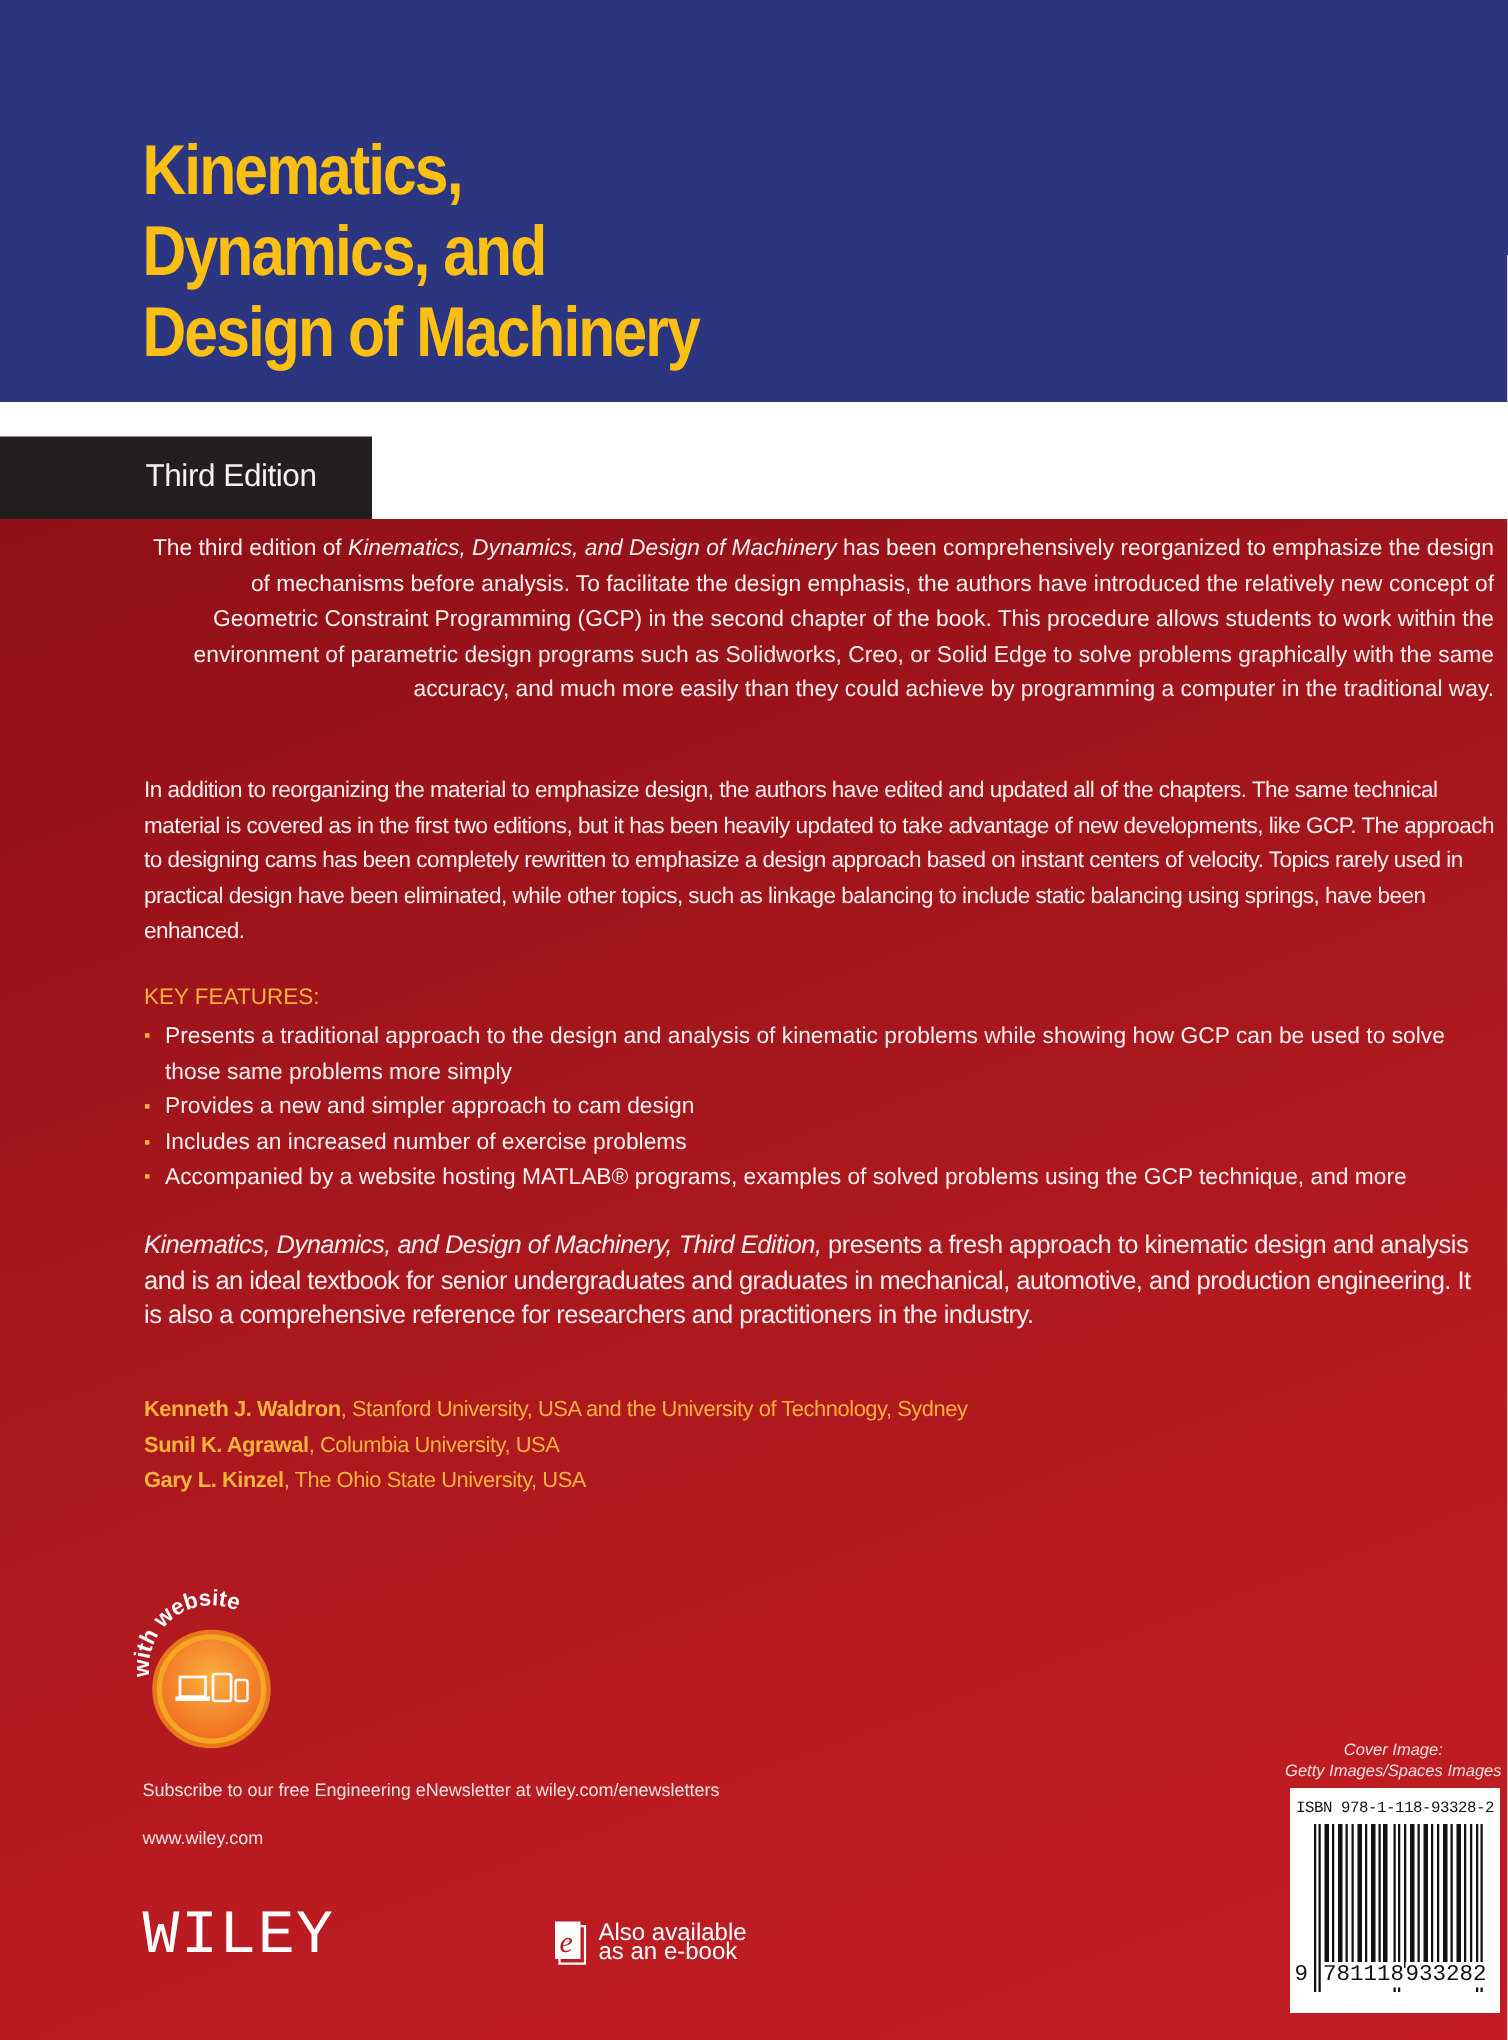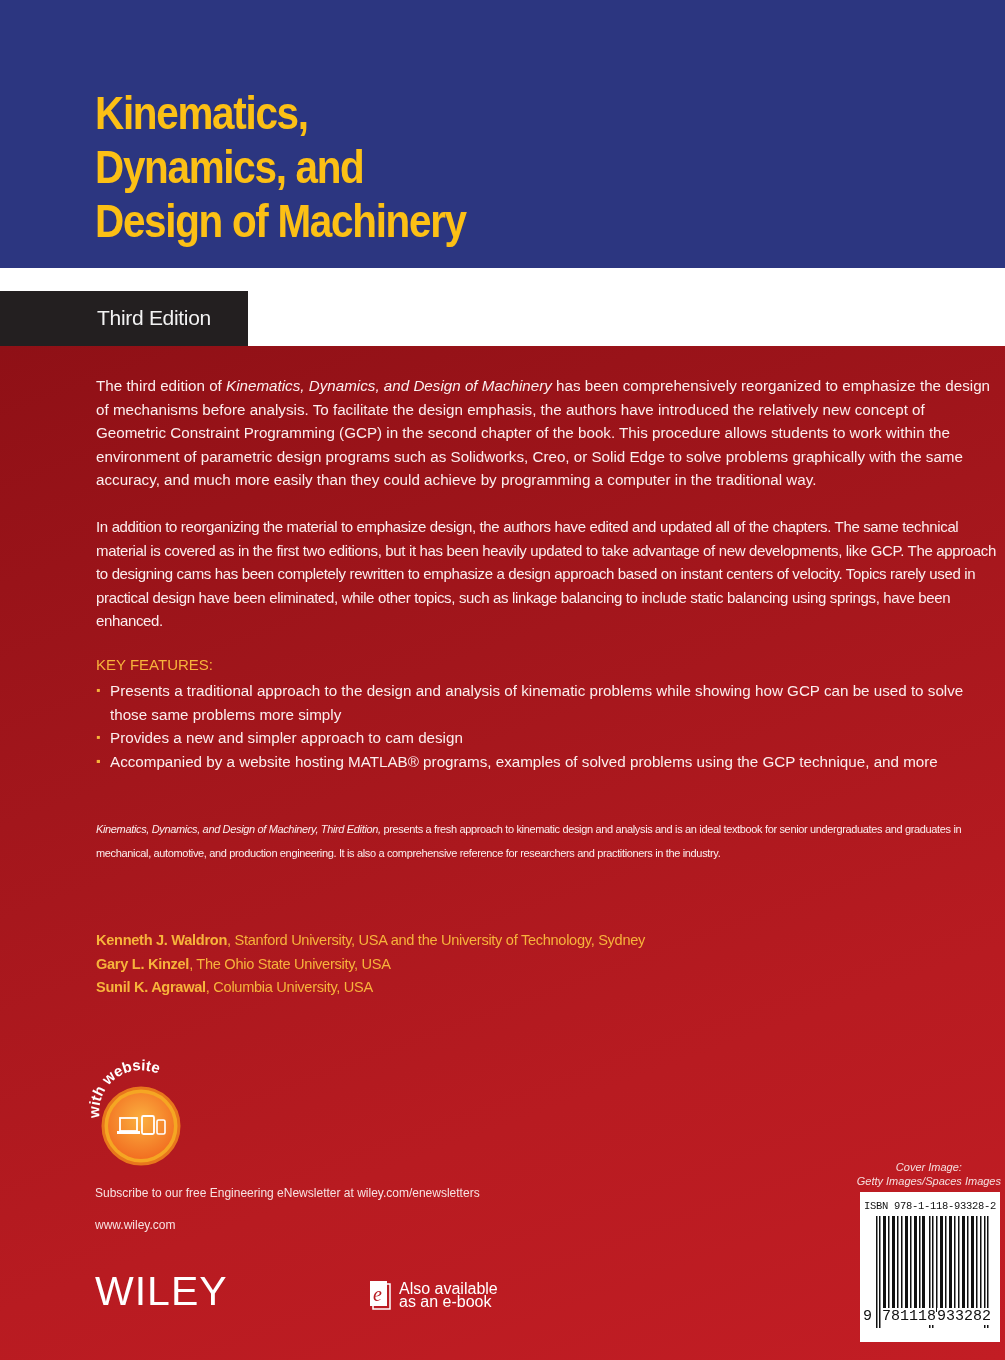"The third edition of Kinematics," .p1 { text-align: none -> right; top: 374px -> 354px }
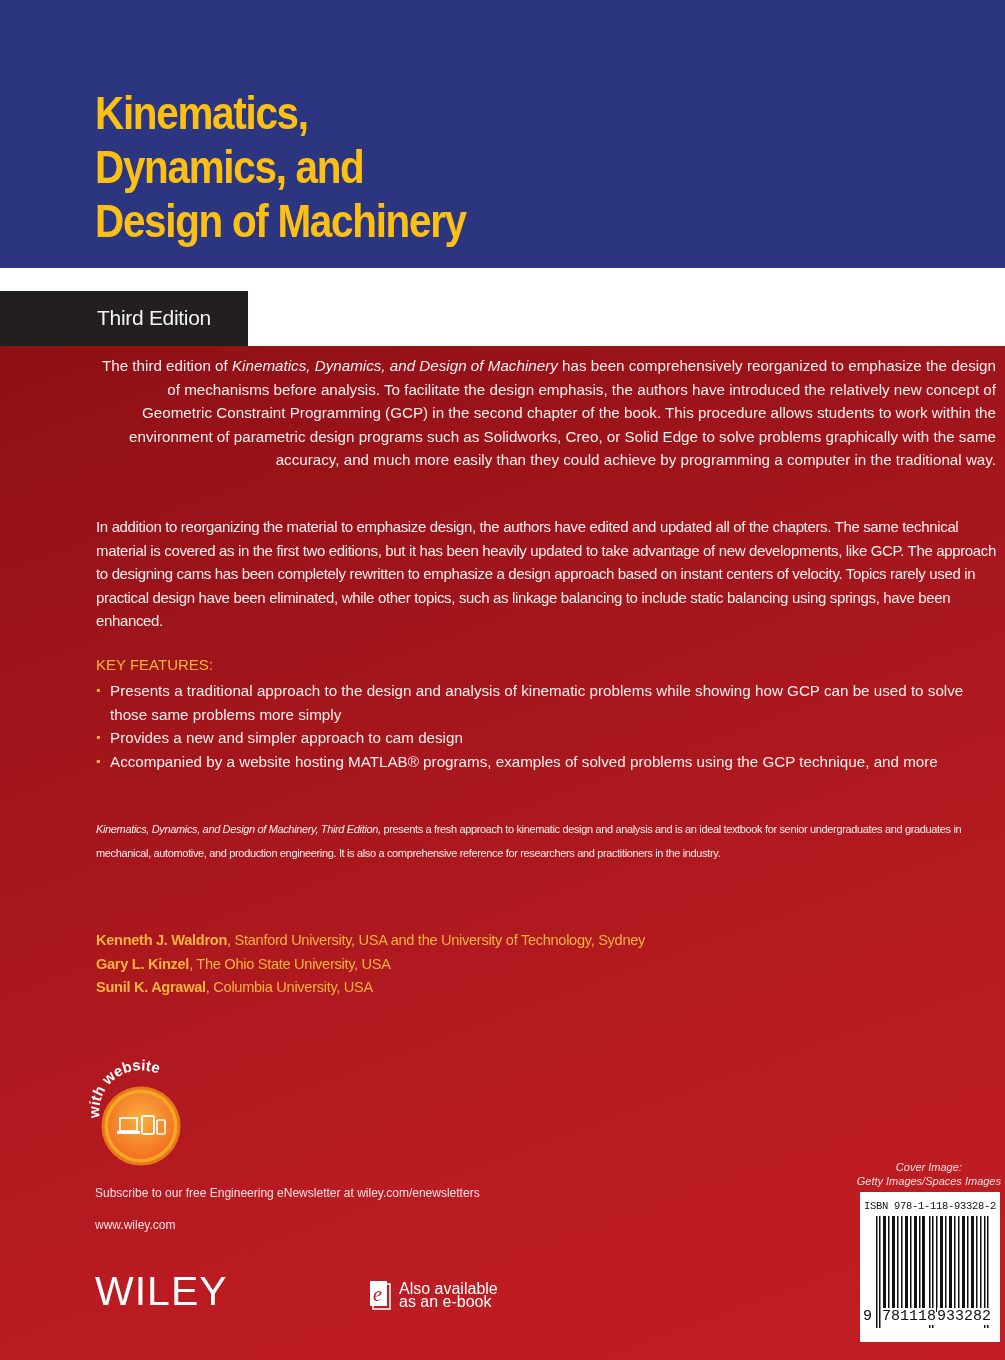"Includes an increased number of" span { html: none -> <span>Includes an increased number of exercise problems</span> }
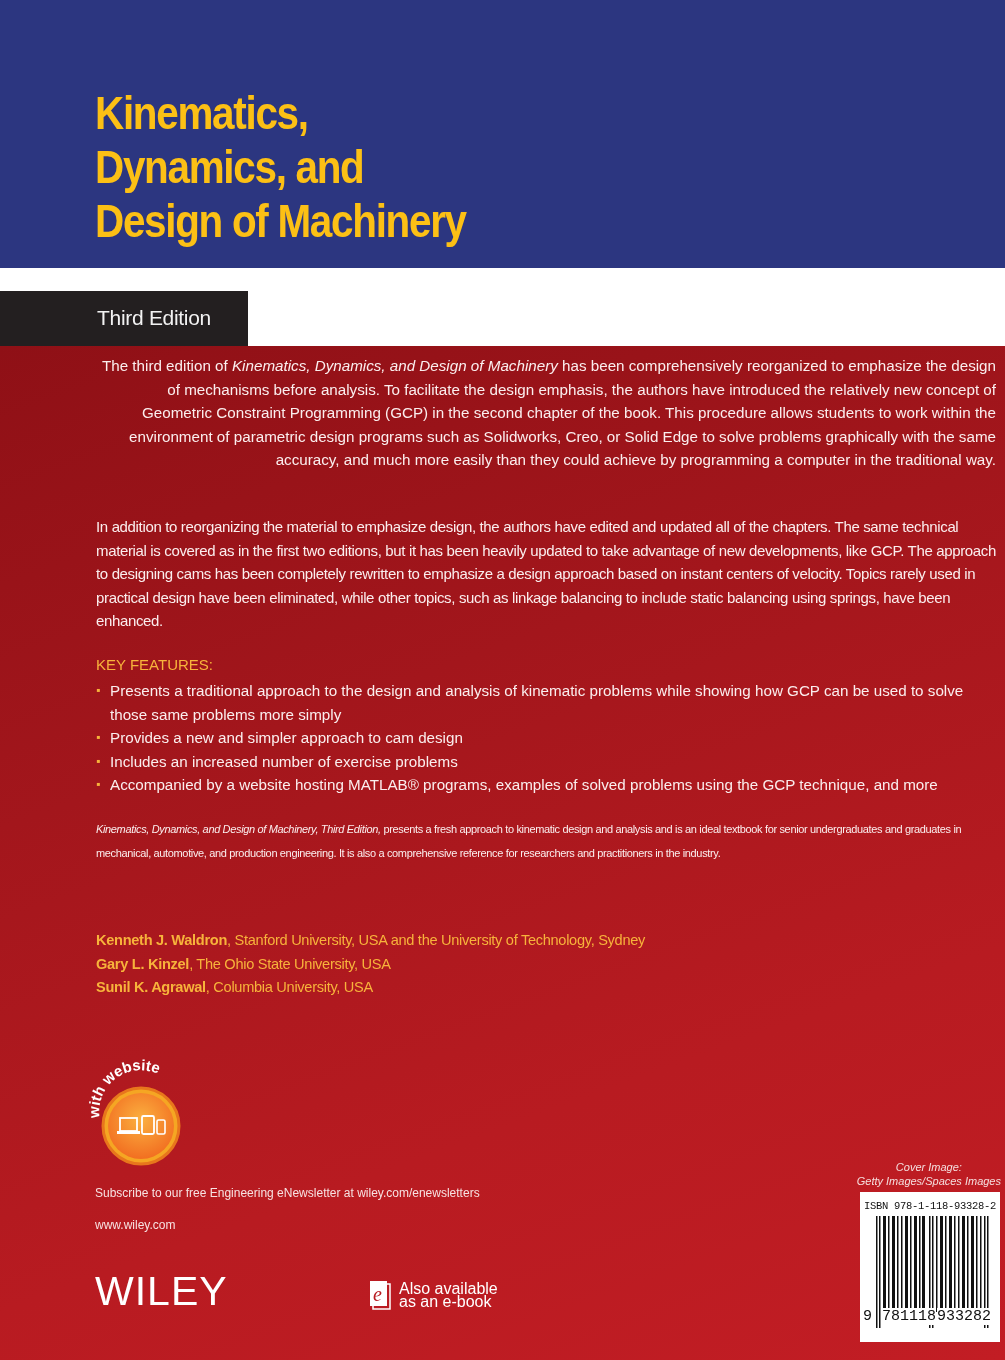"Kinematics, Dynamics, and Design of Machinery," .p3 { font-size: 11px -> 17px }
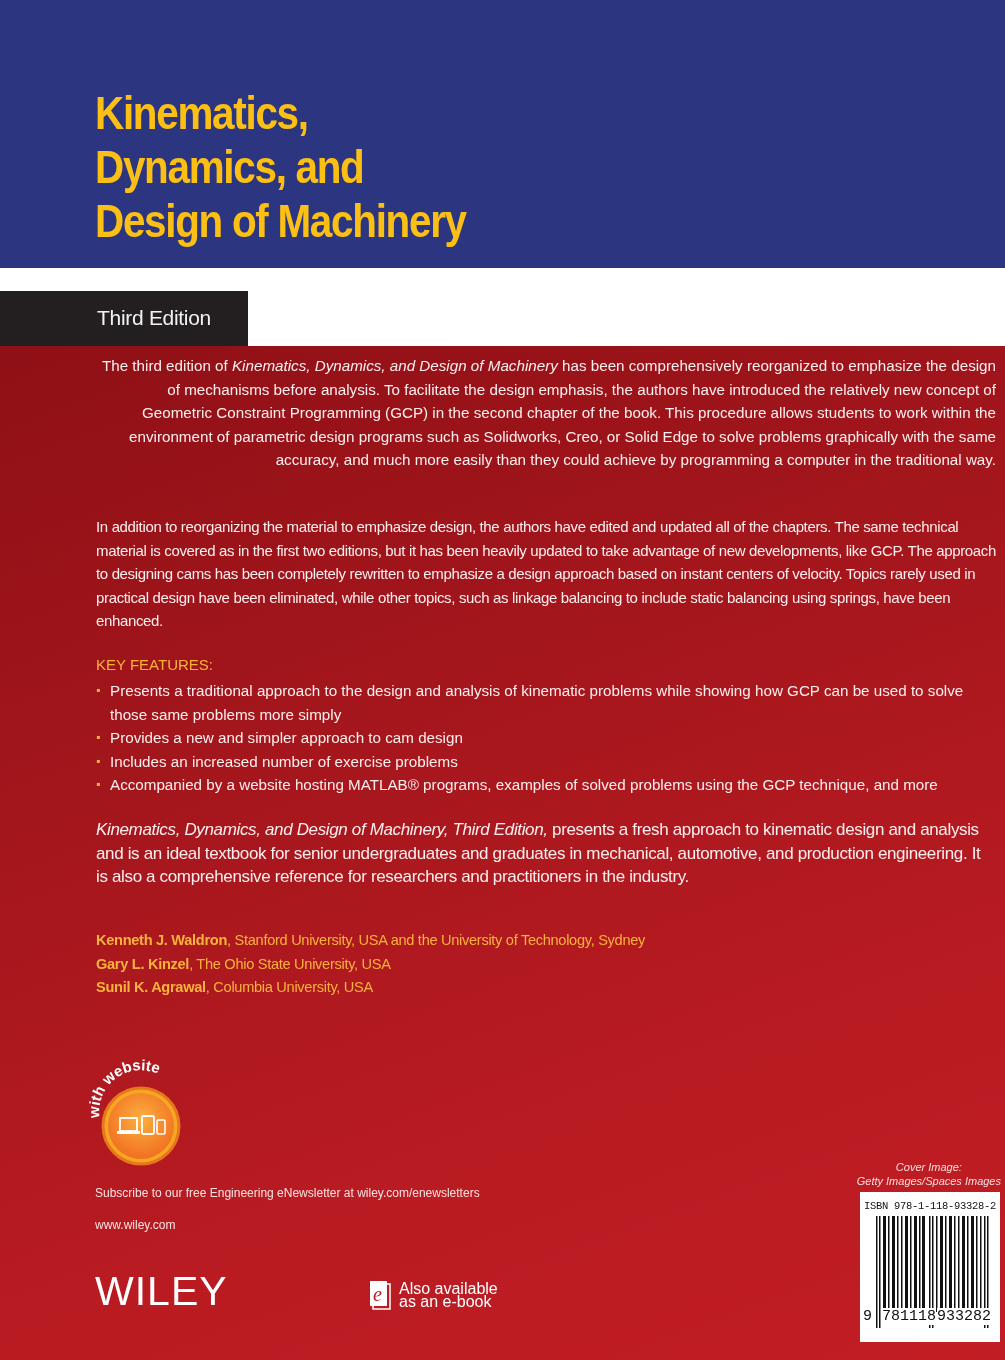"Gary L. Kinzel, The Ohio" div { order: before "Sunil K. Agrawal, Columbia University," -> after "Sunil K. Agrawal, Columbia University," }
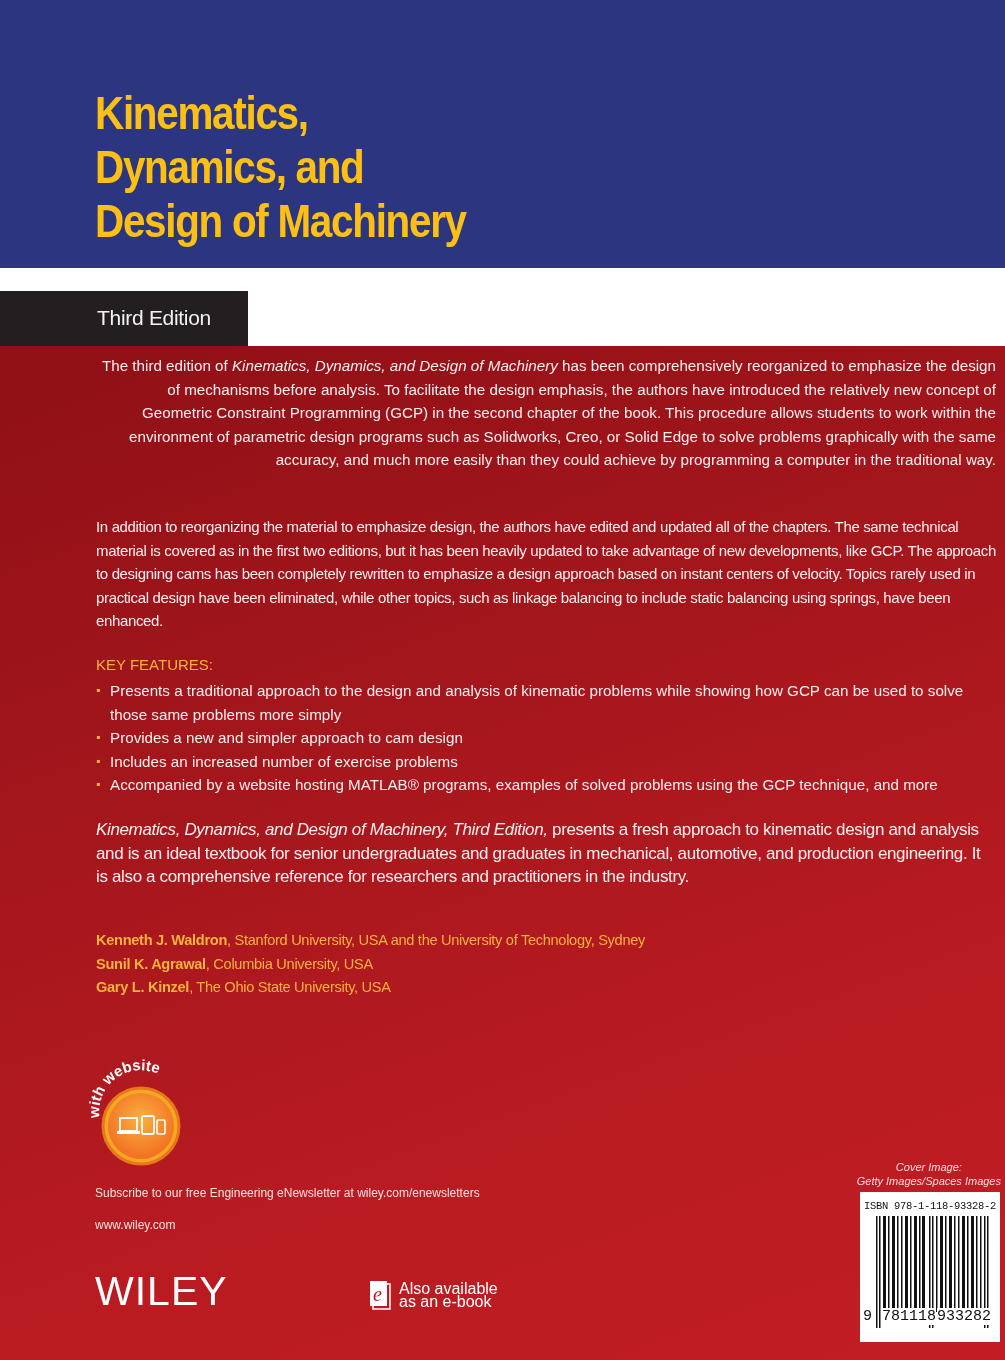"WILEY" .wiley { font-family: Liberation Sans, sans-serif -> Liberation Mono, monospace }
